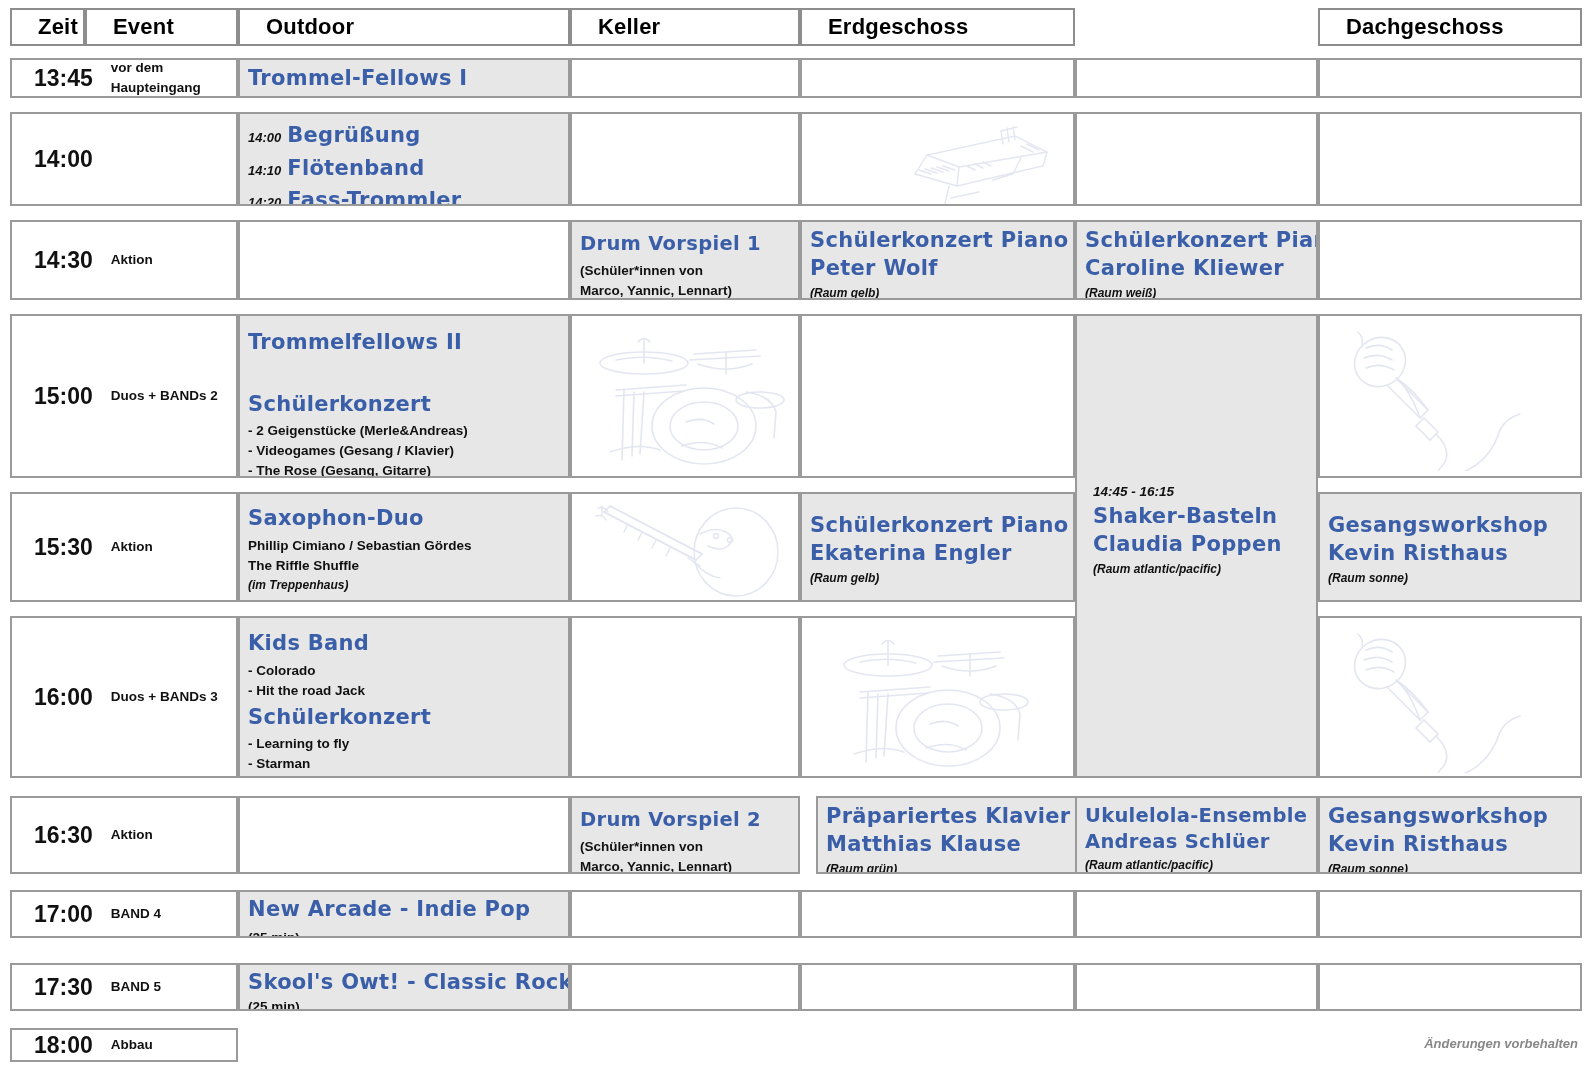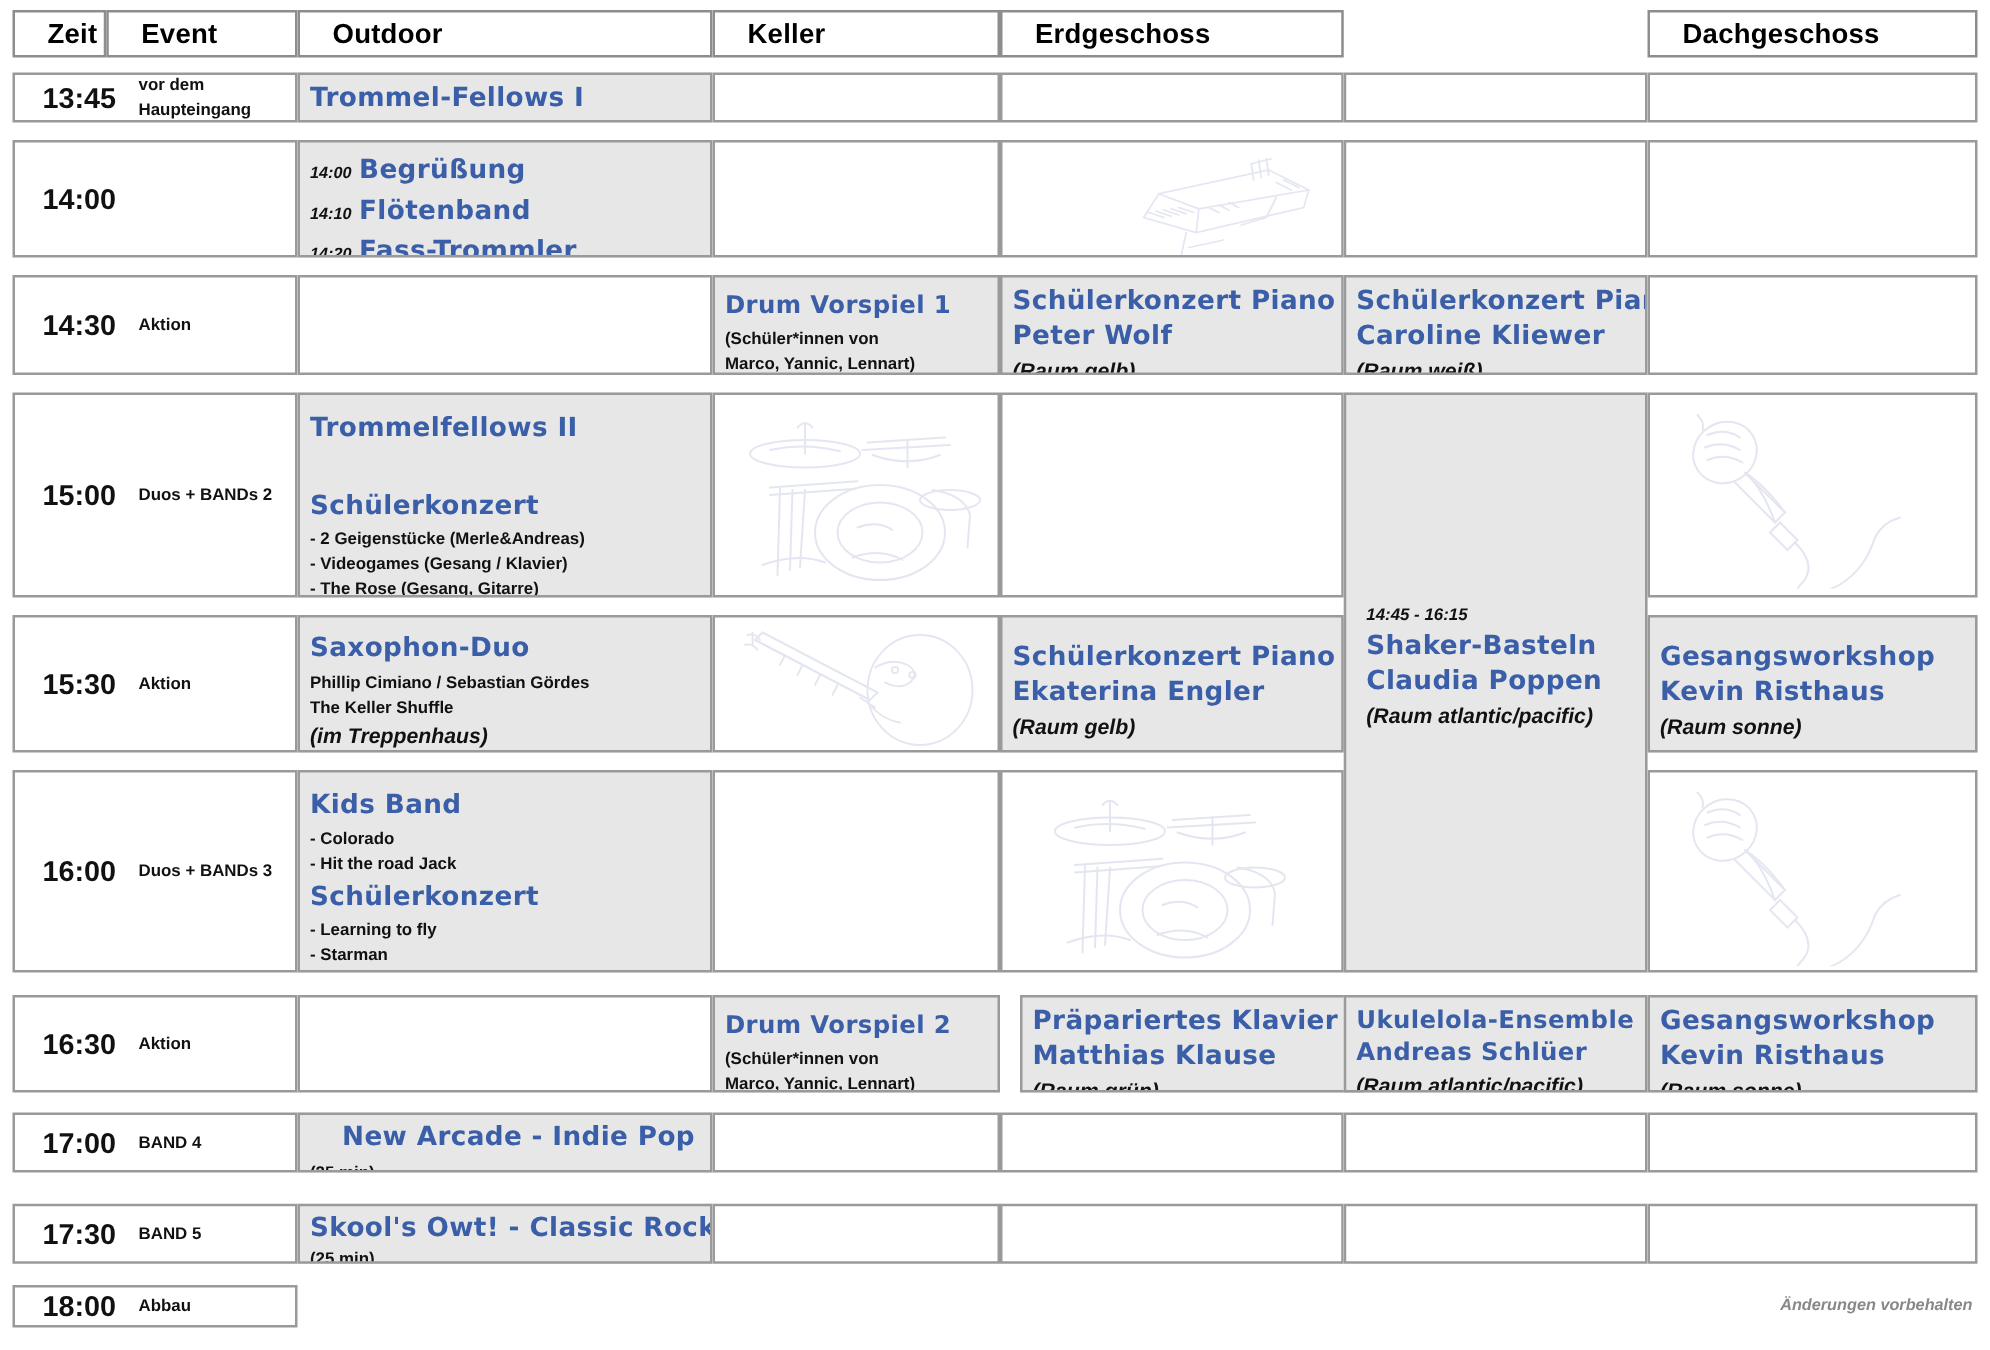"(Raum gelb)" .subi { font-size: 17px -> 12px }
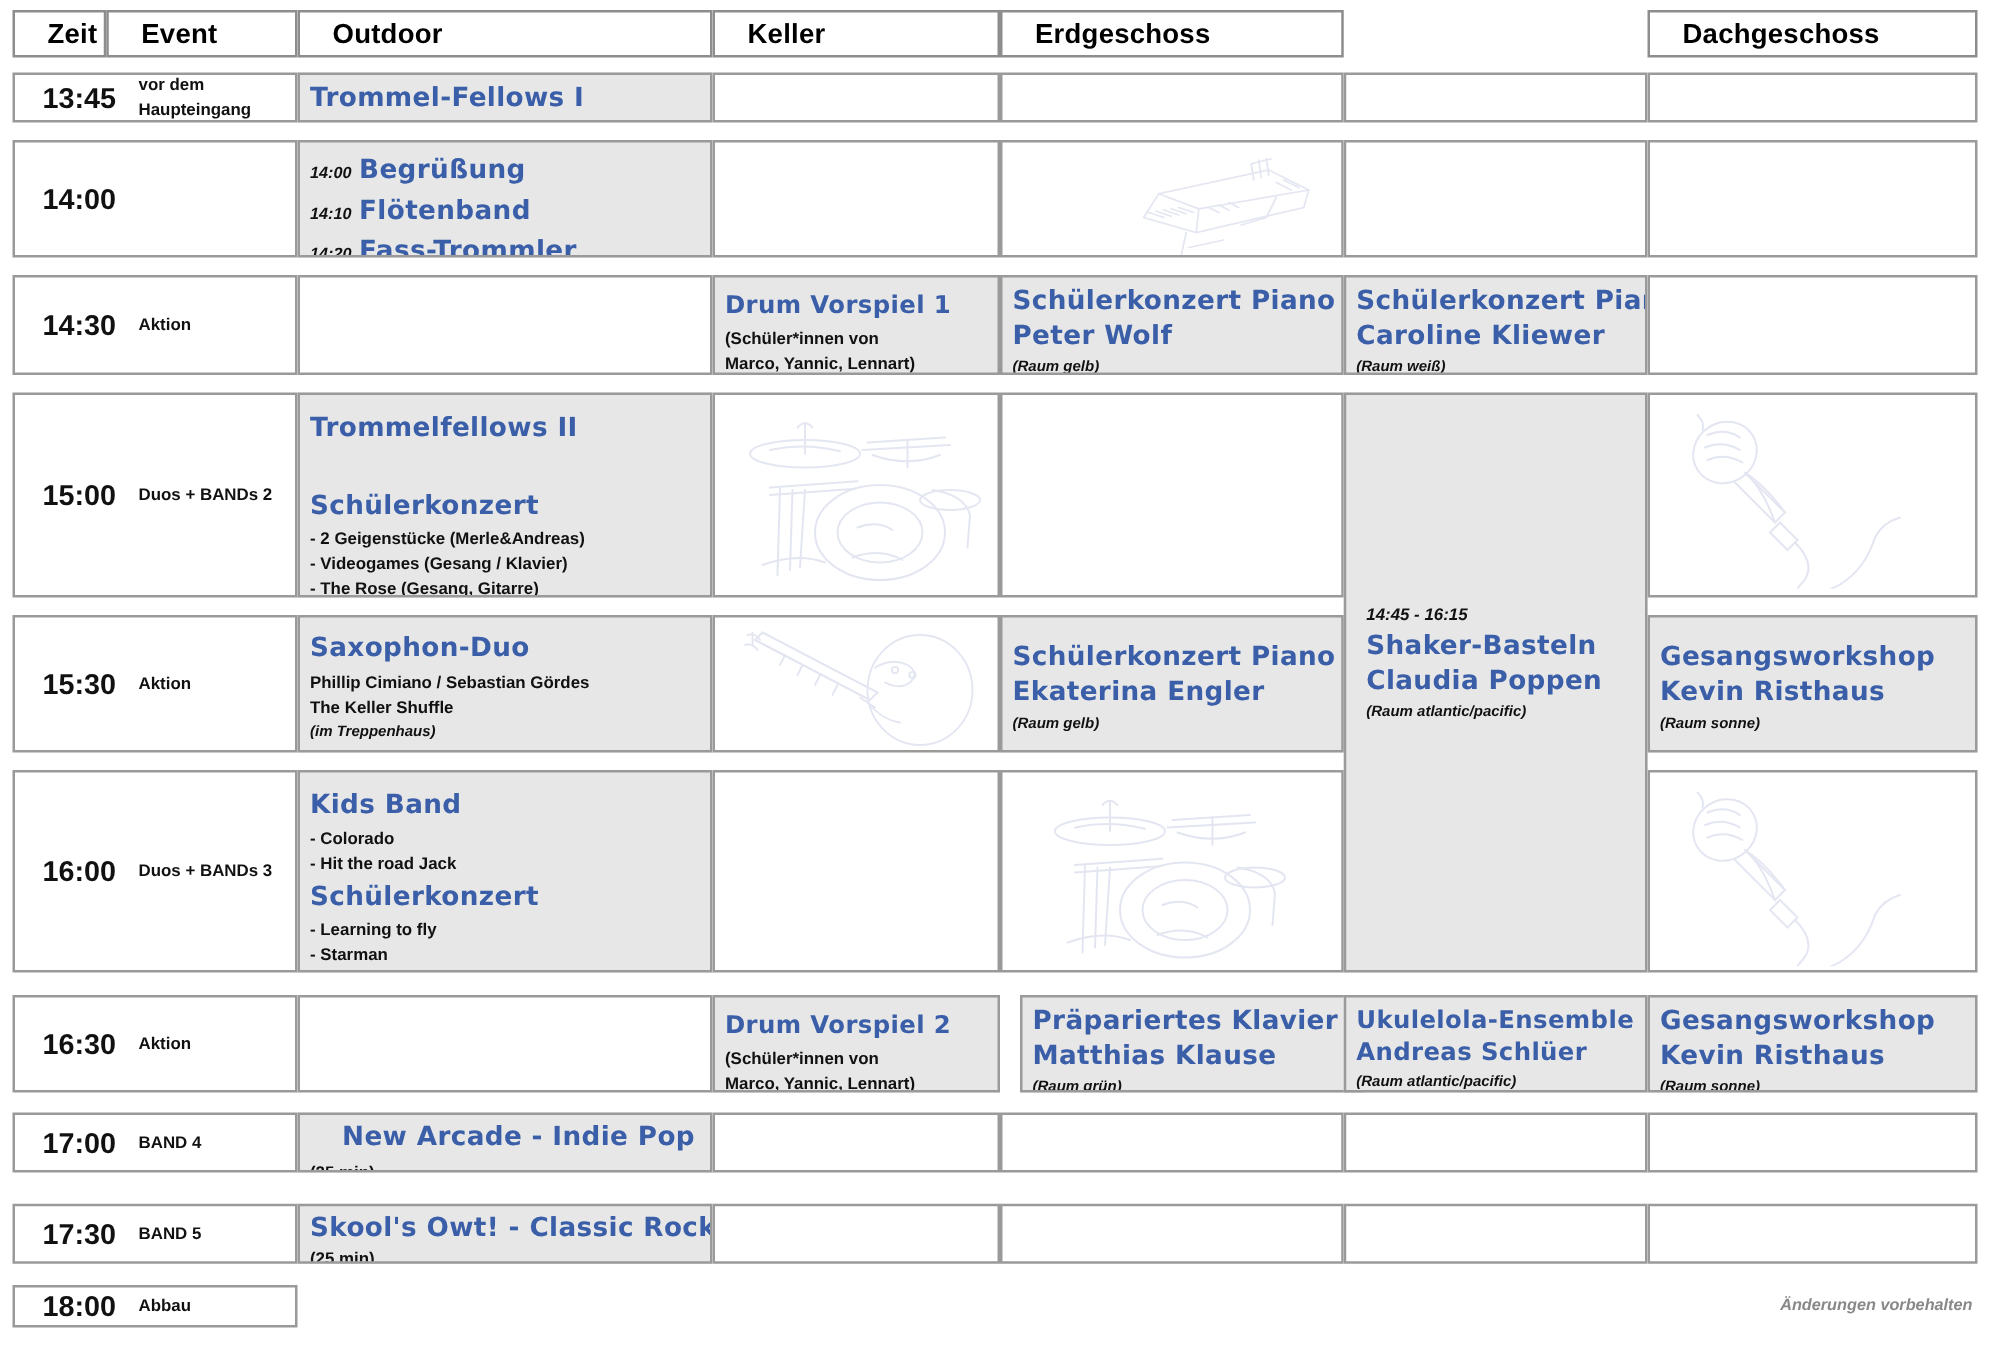"The Keller Shuffle" div.sub { text: Keller -> Riffle }
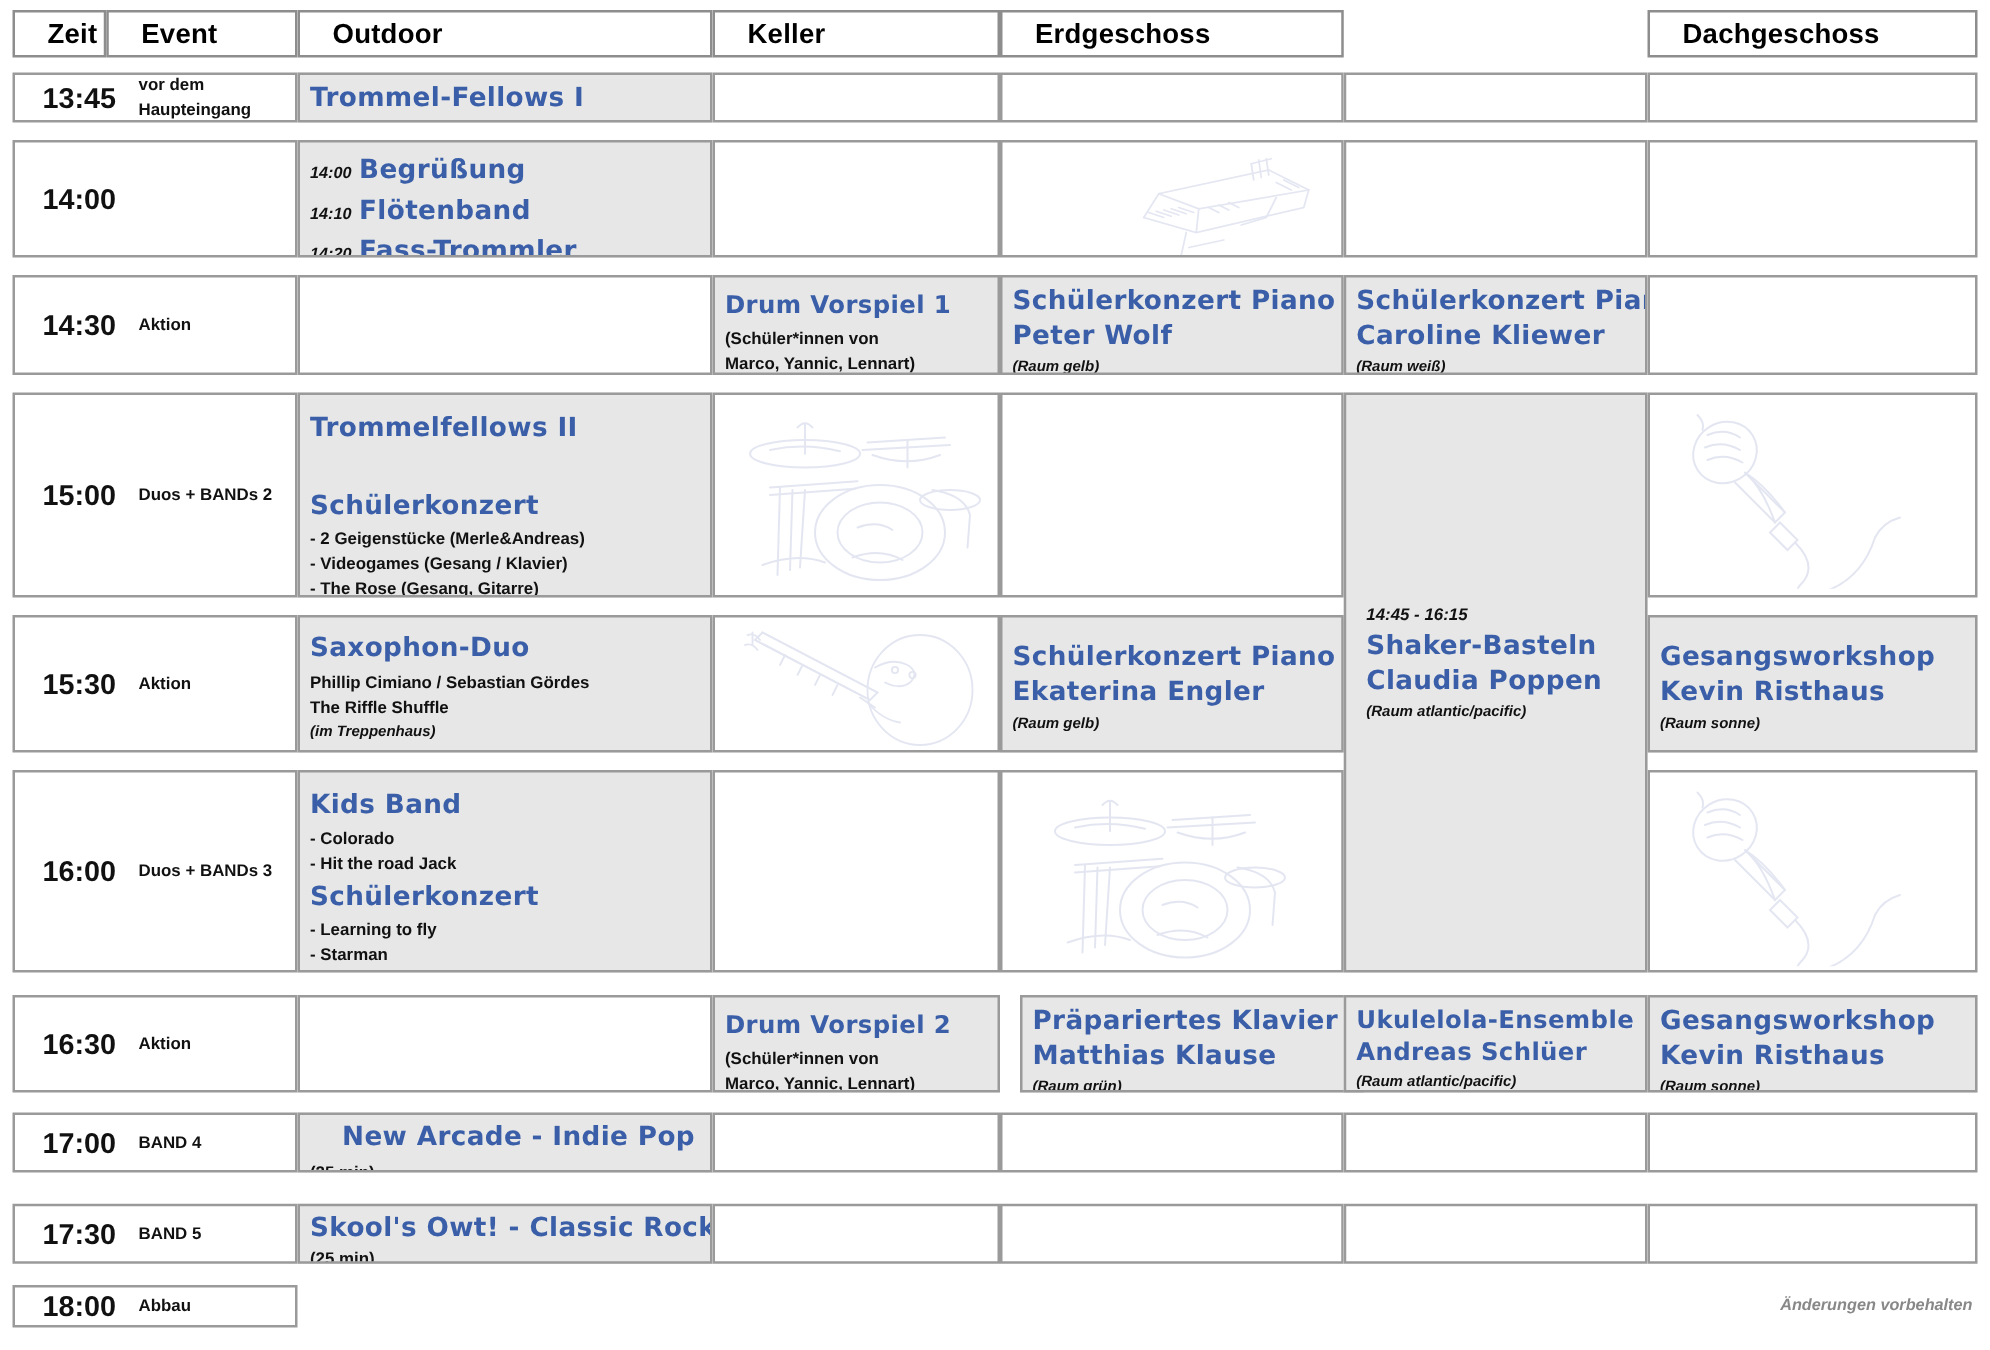"New Arcade - Indie Pop" div.title { text-align: right -> none }
